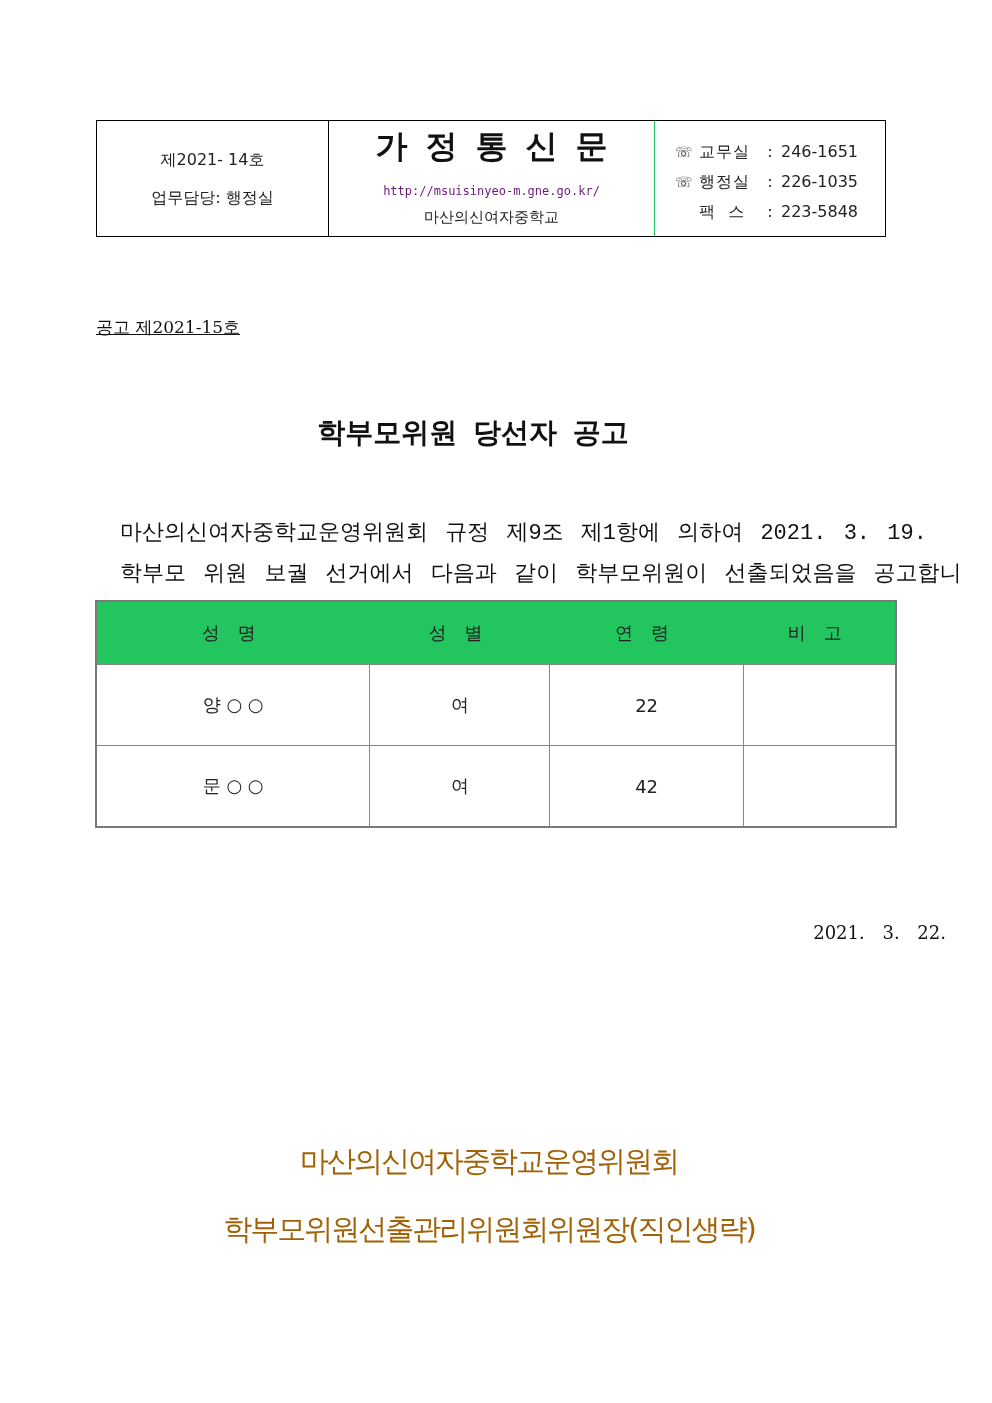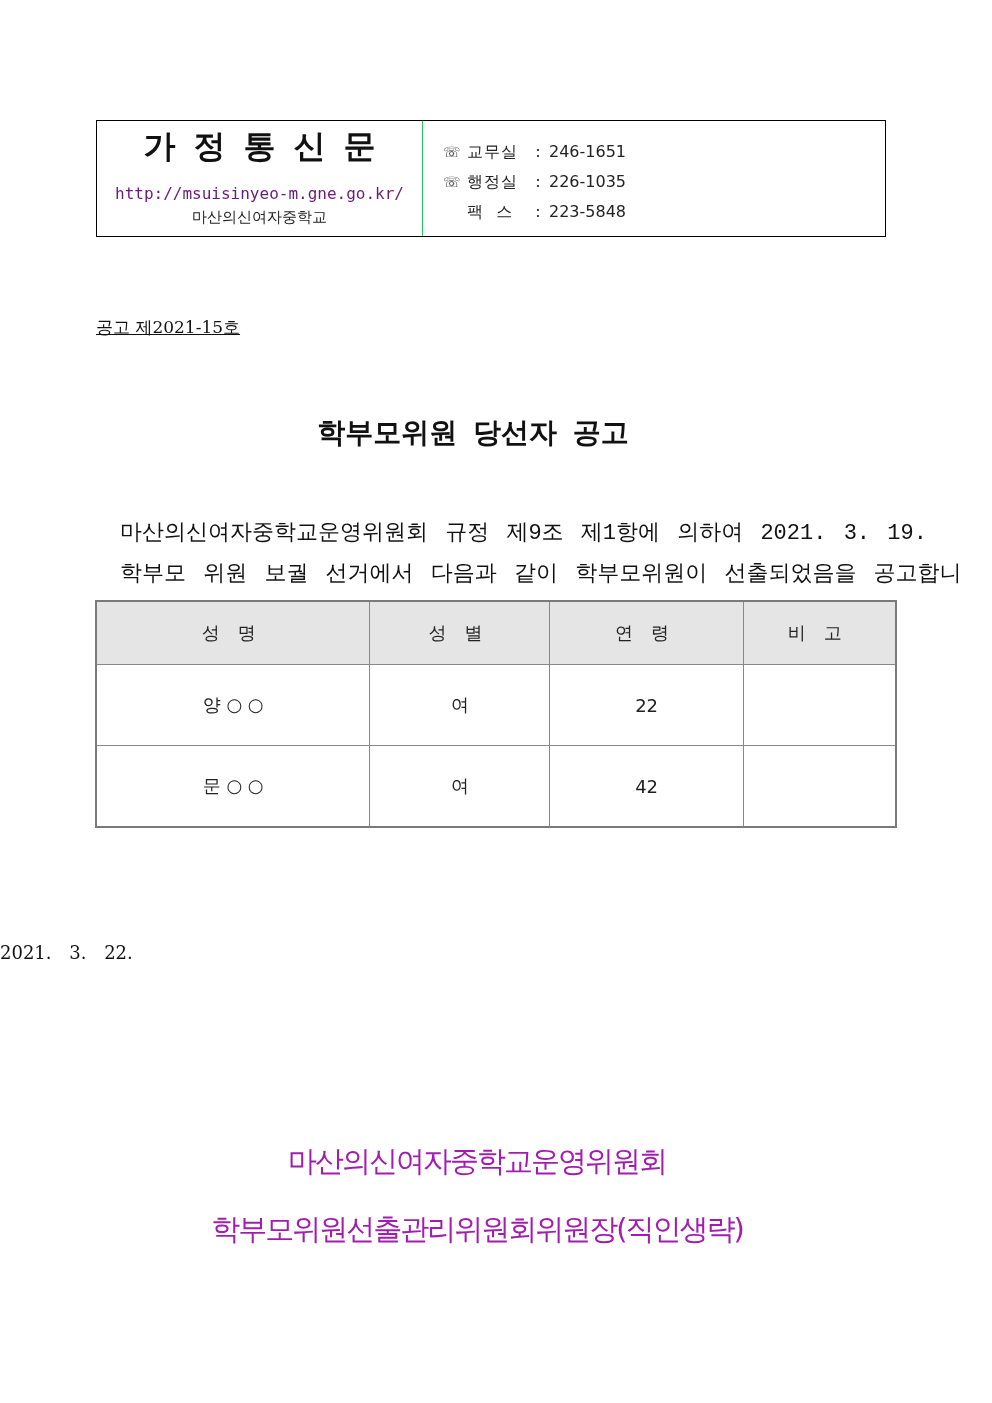"제2021- 14호" div.hb-left { html: none -> <div> <div>제2021- 14호</div> <div>업무담당: 행정실</div> </div> }
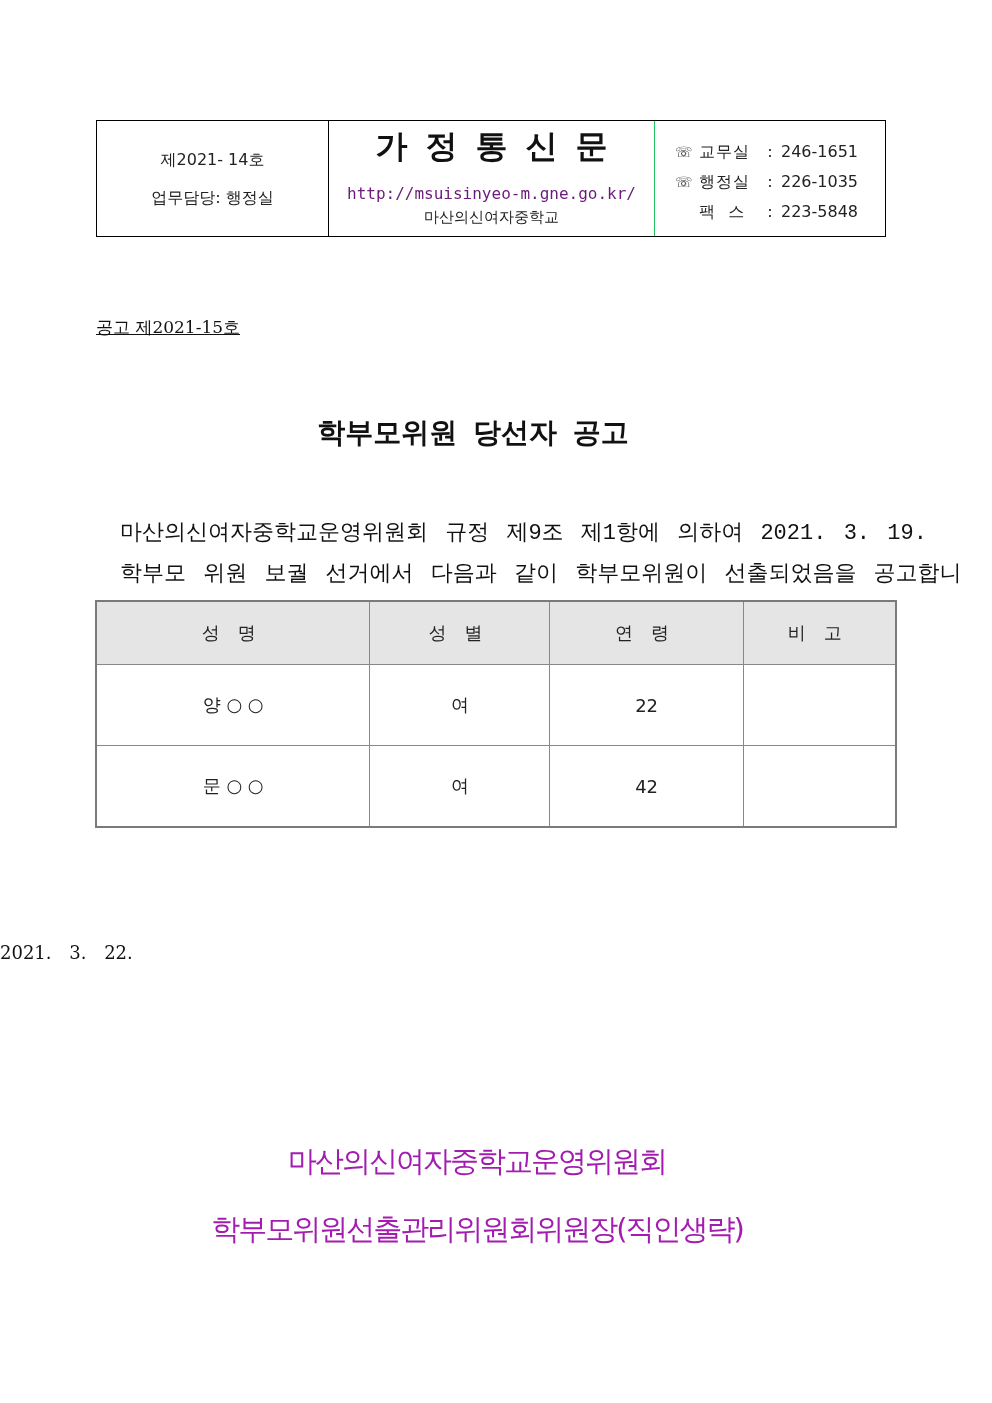"http://msuisinyeo-m.gne.go.kr/" .hb-url { font-size: 16px -> 12px }
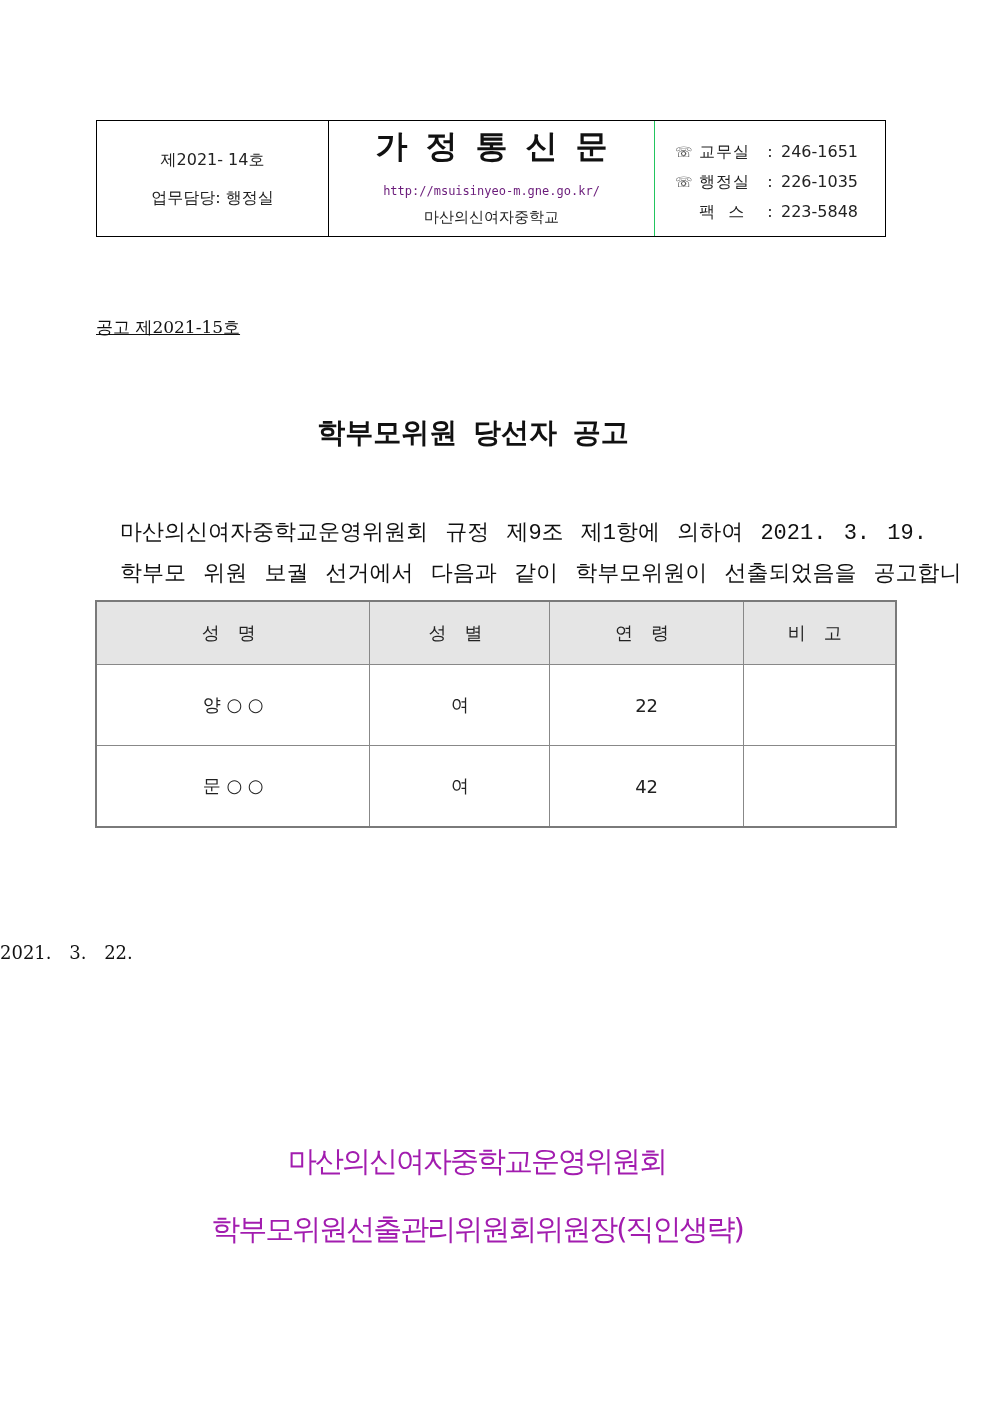"성명" .result-table th { background: #e5e5e5 -> #22c55e }
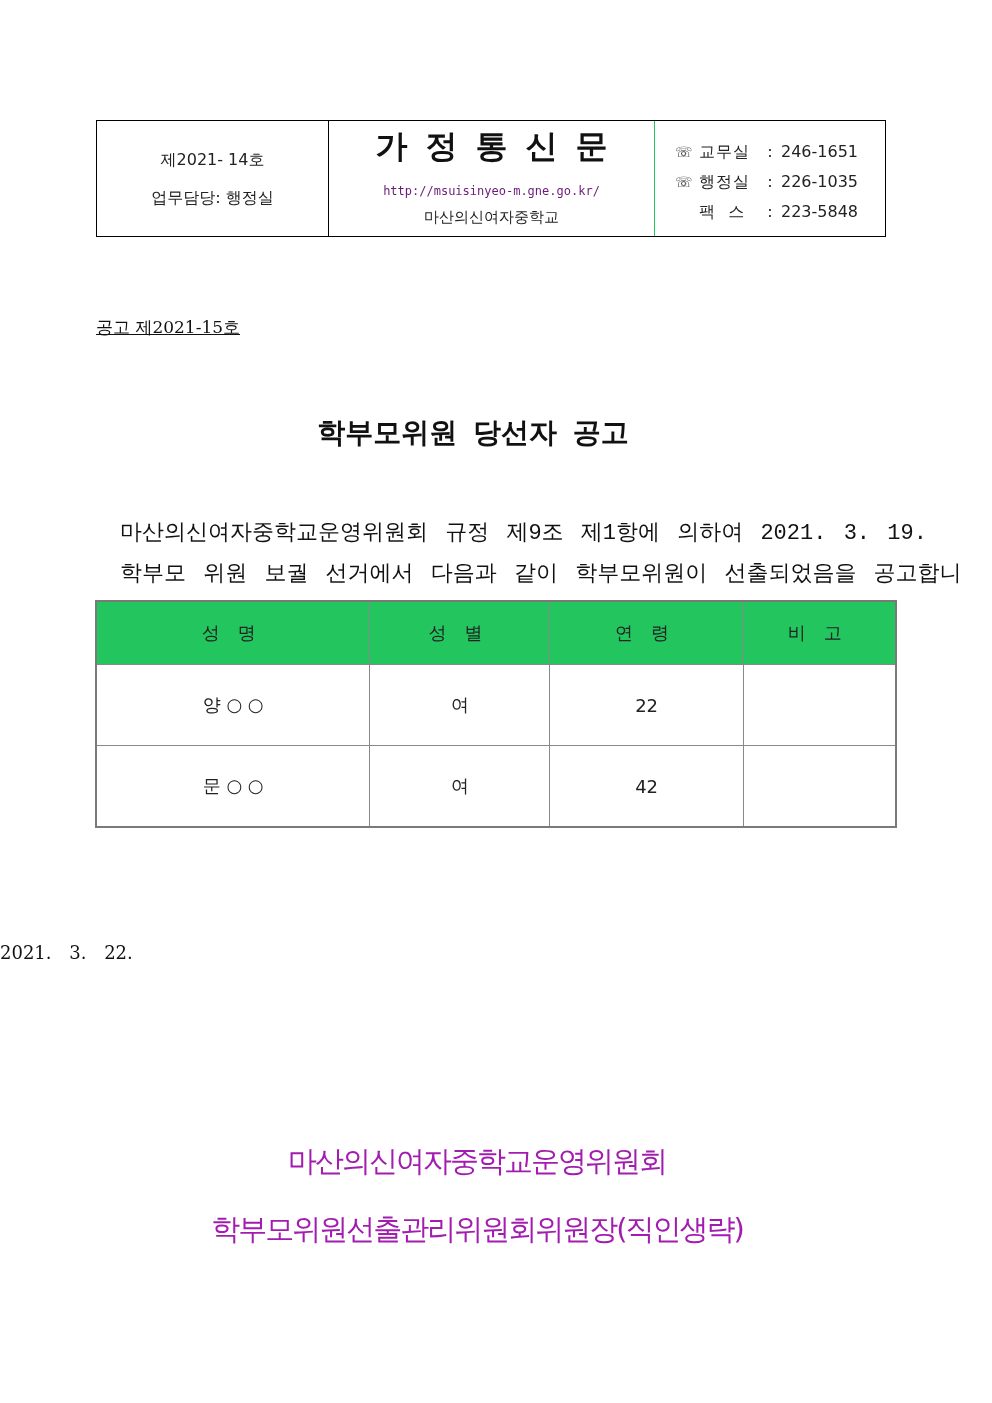"2021. 3. 22." .date { margin-top: 20px -> none; text-align: left -> right }
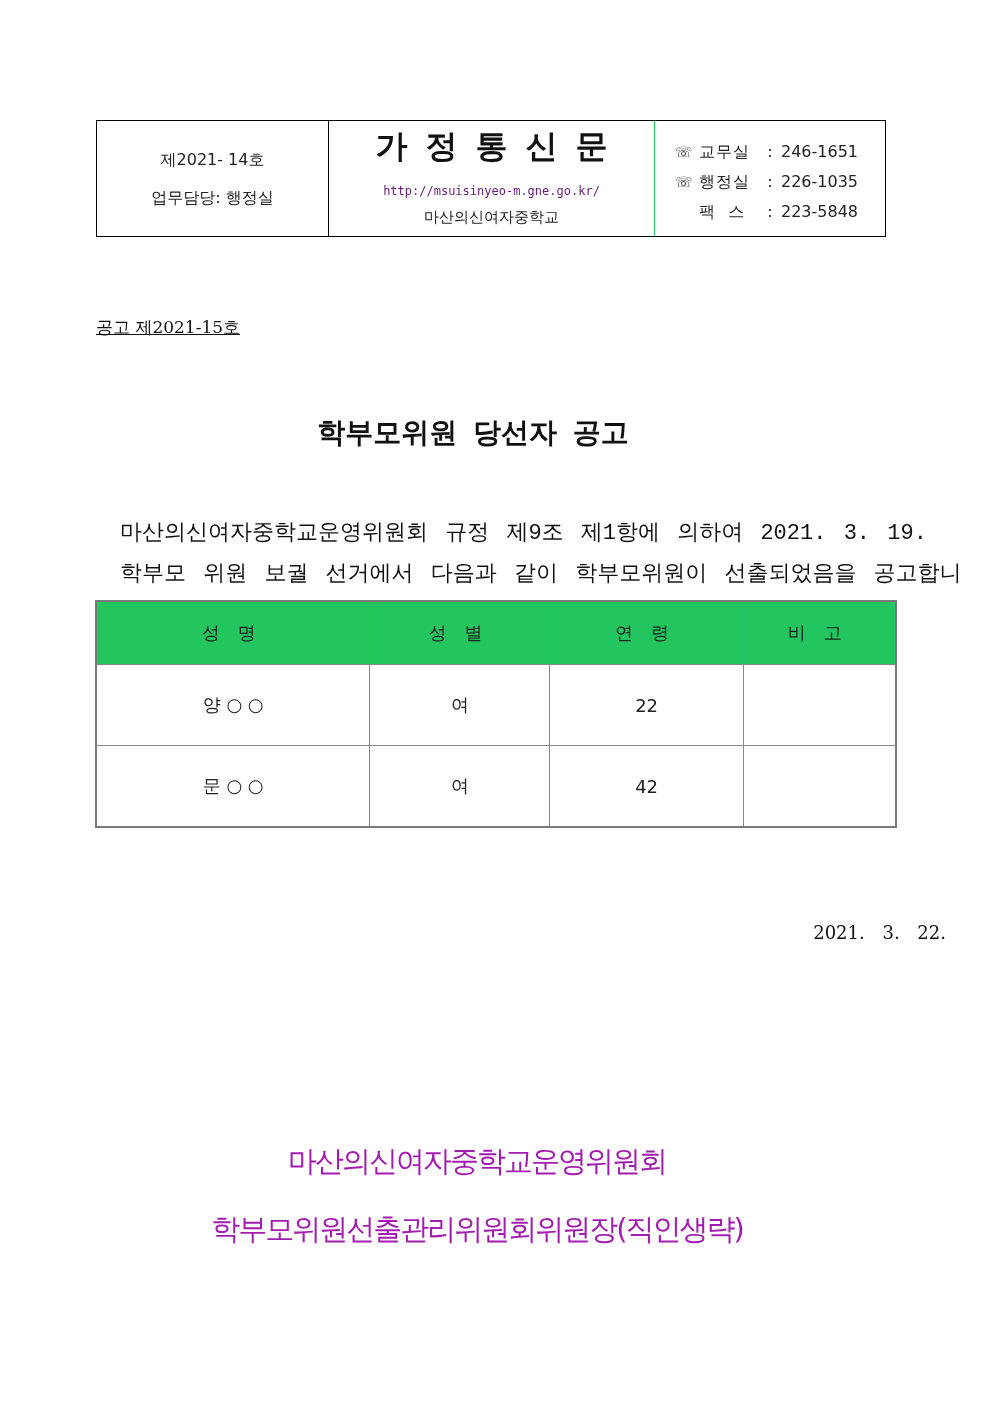"마산의신여자중학교운영위원회" .sign { color: #a21caf -> #a16207; left: 4px -> 16px }
